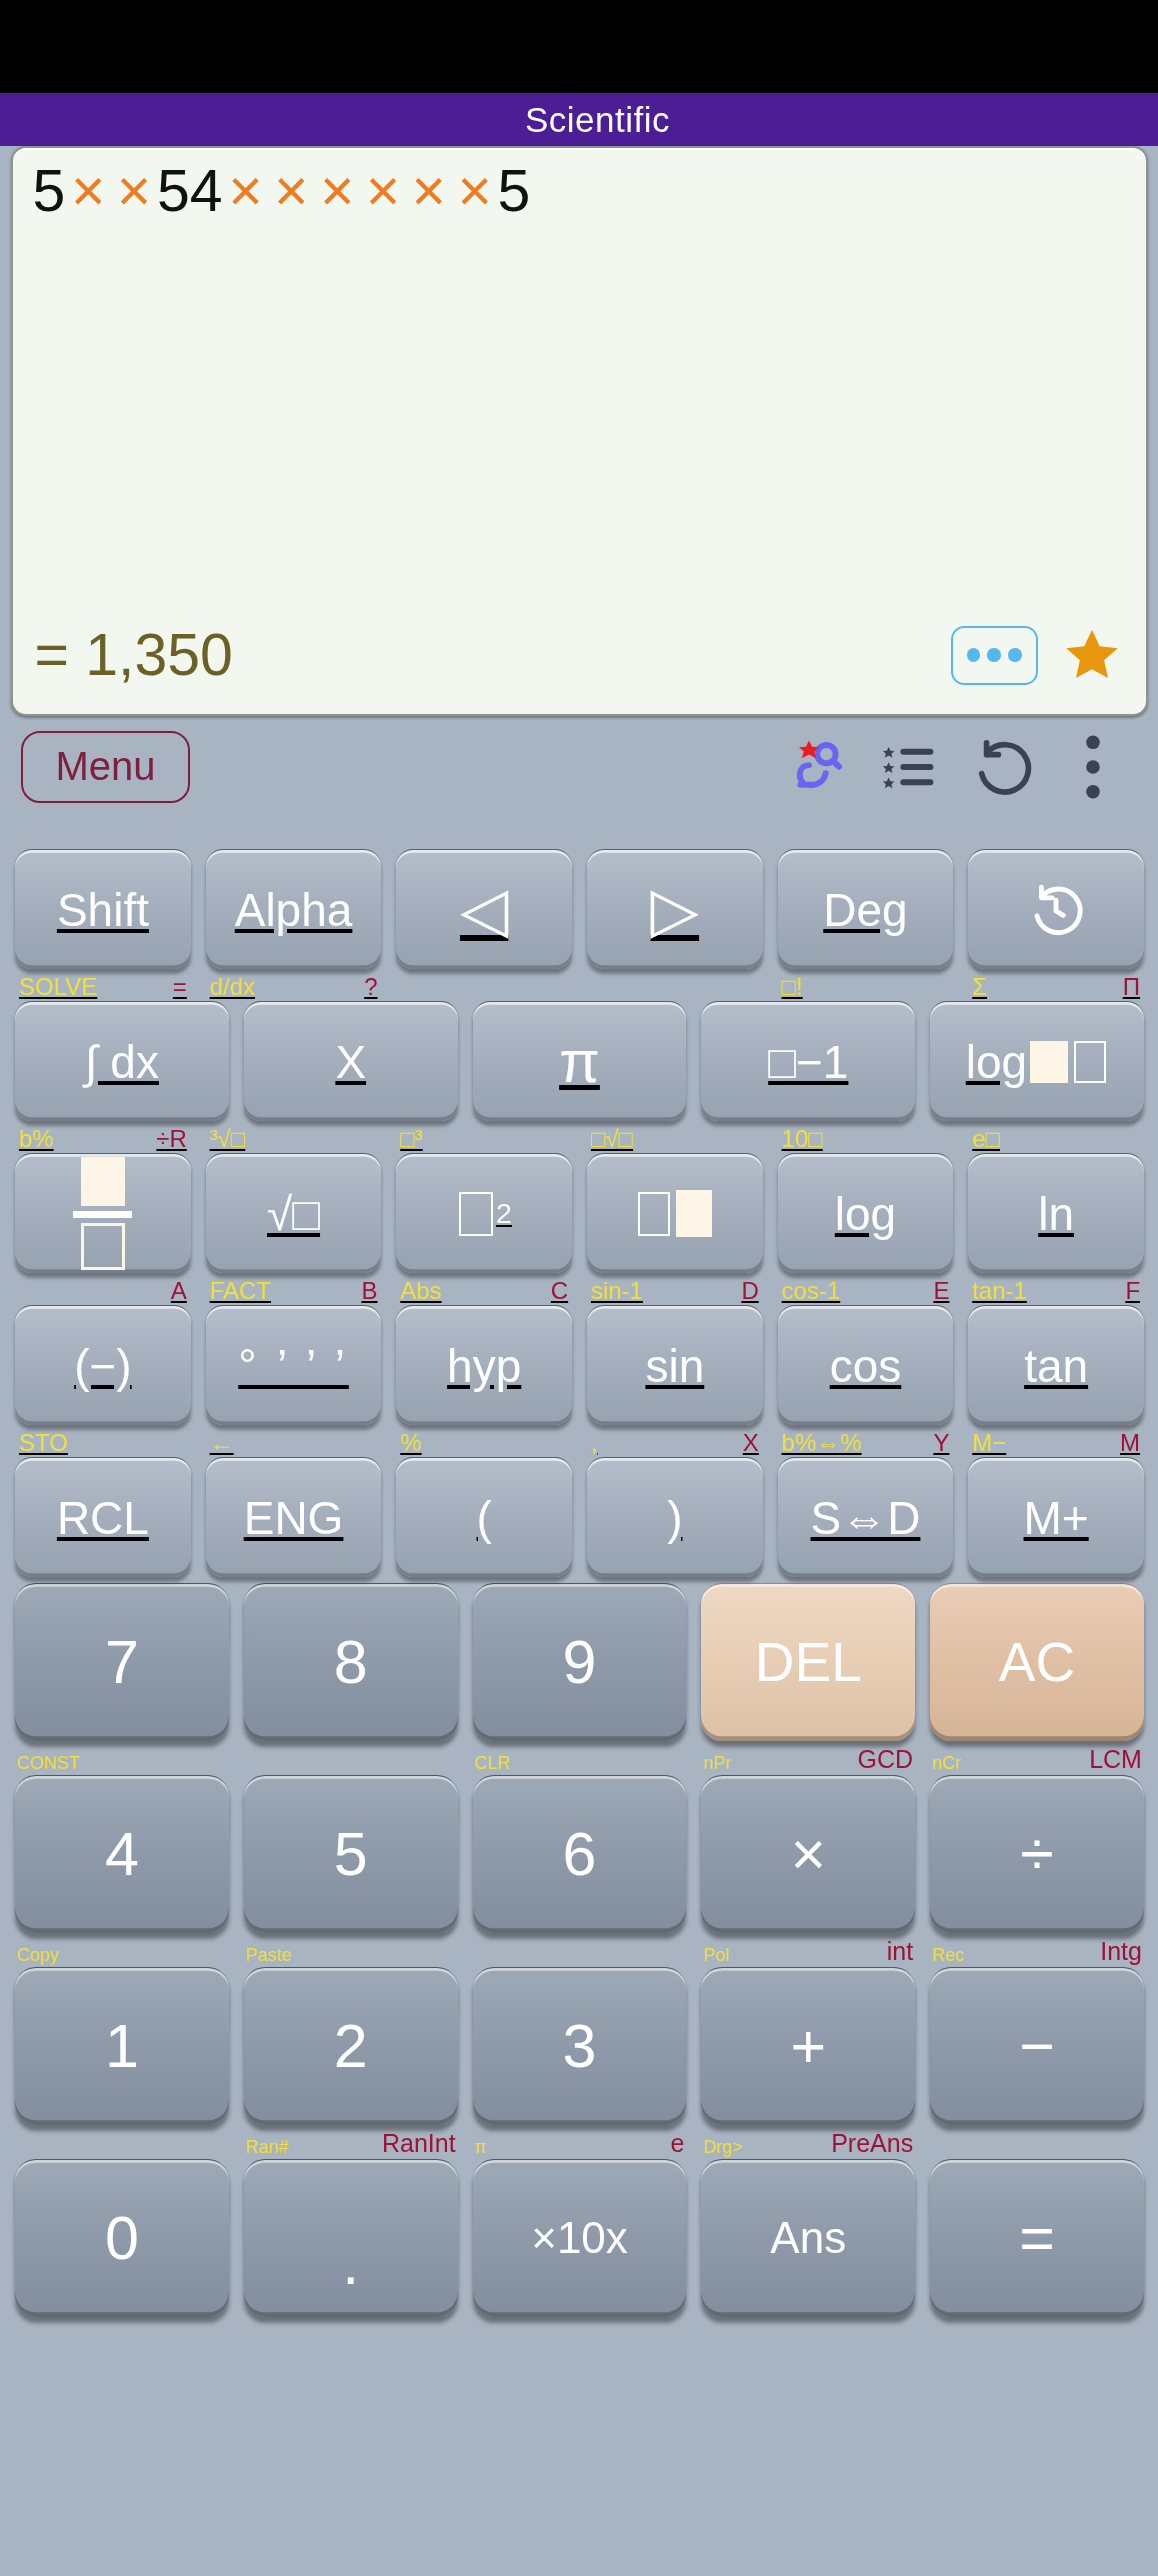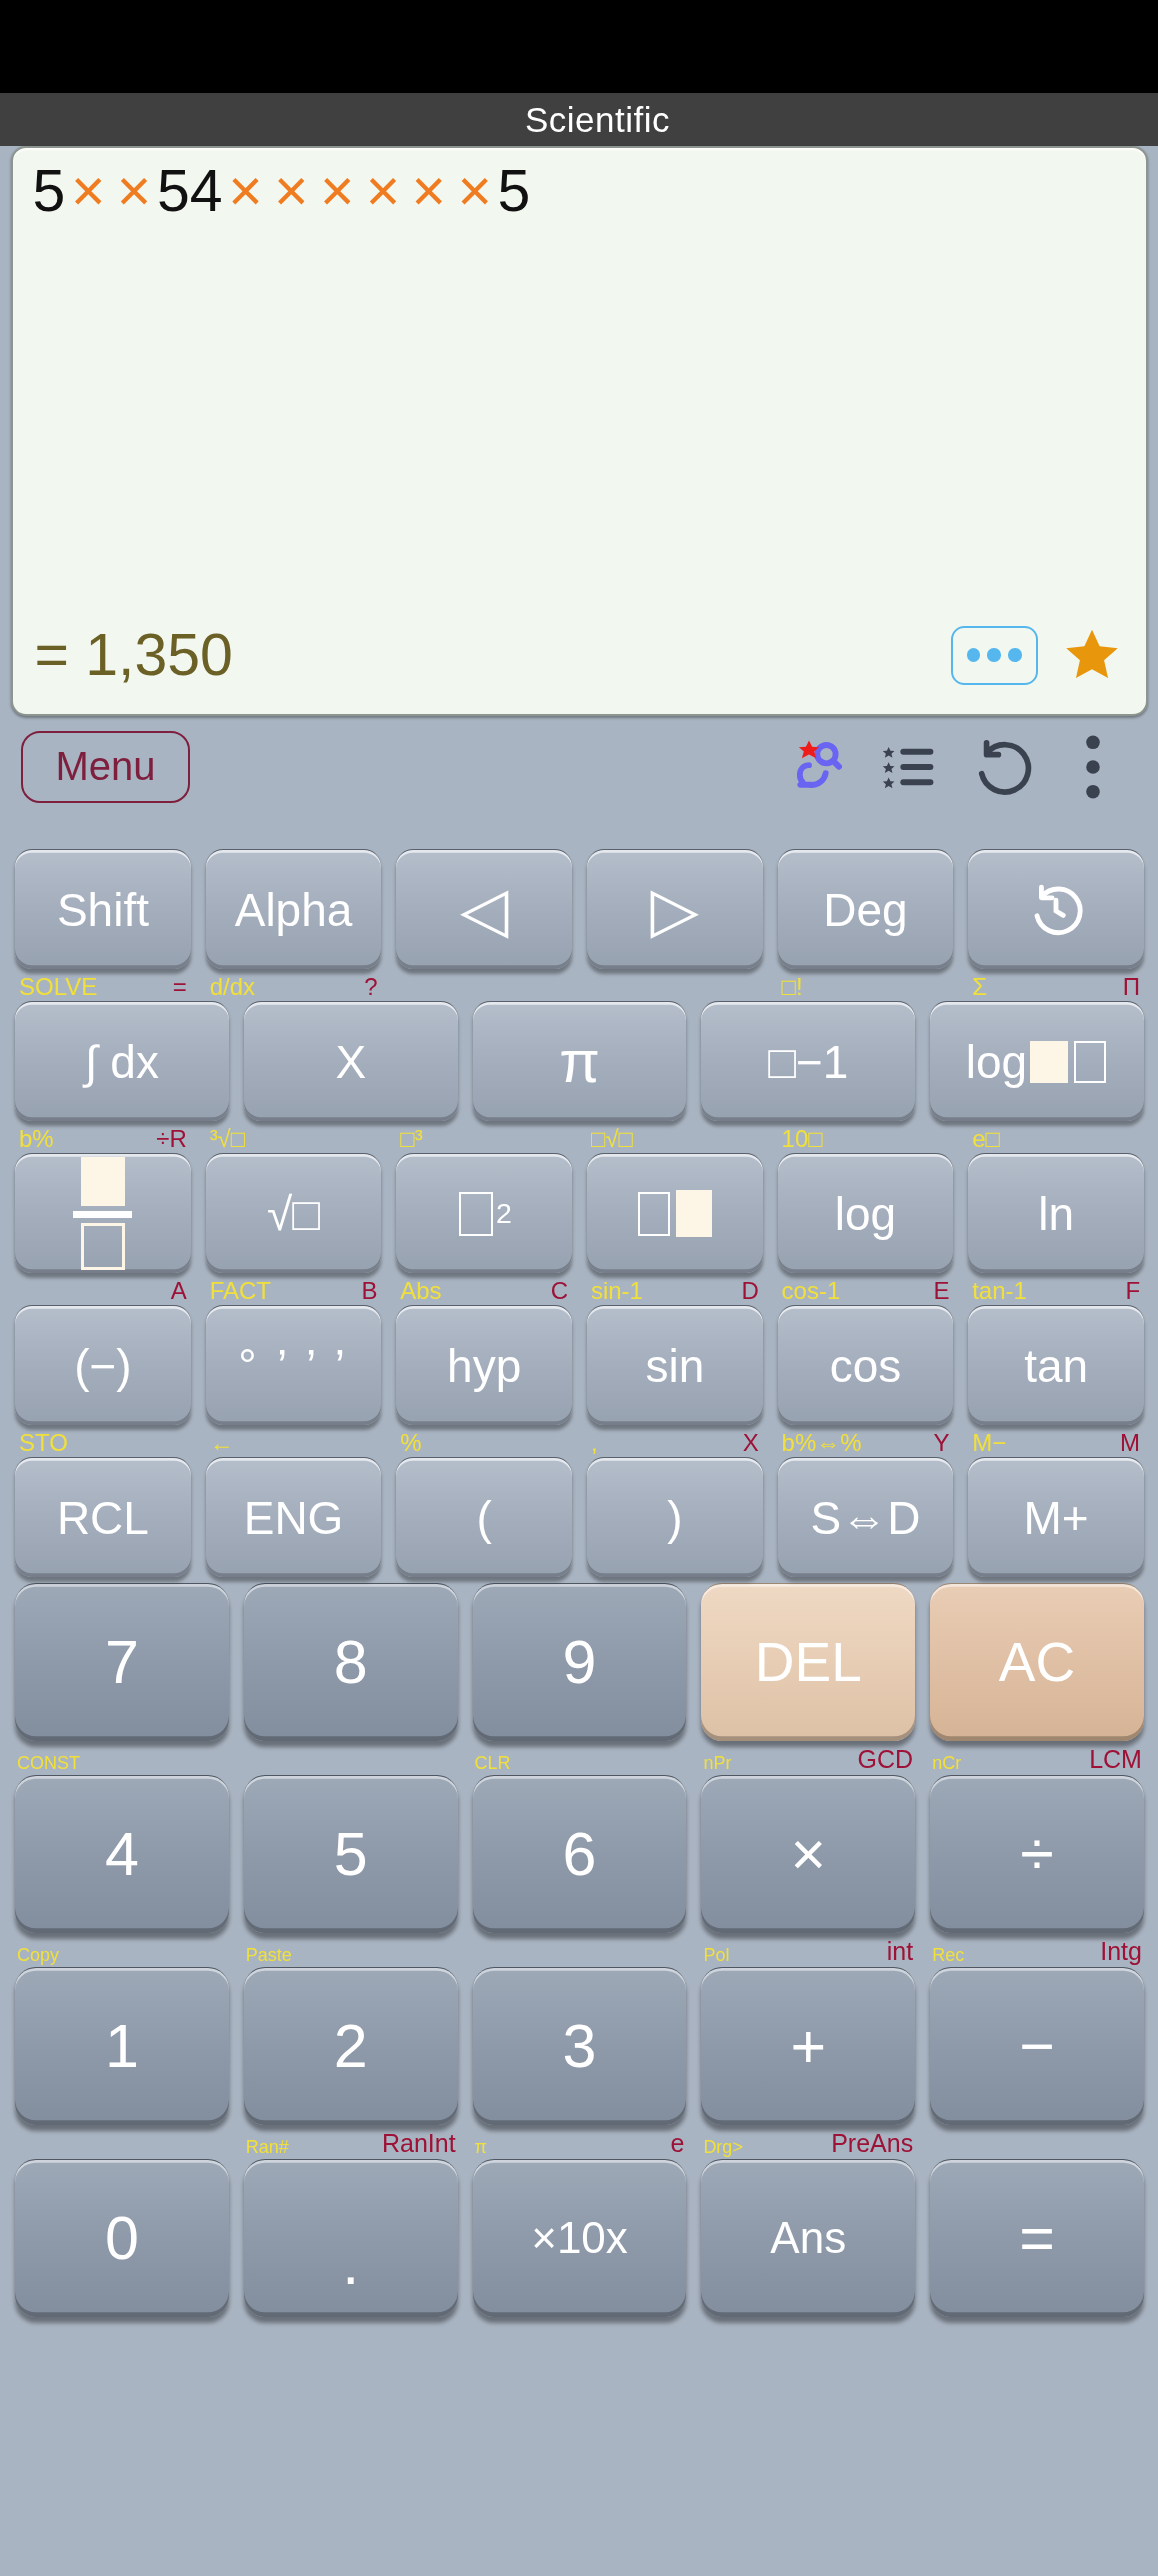"Scientific" .titlebar { background: #404040 -> #4c1d95 }
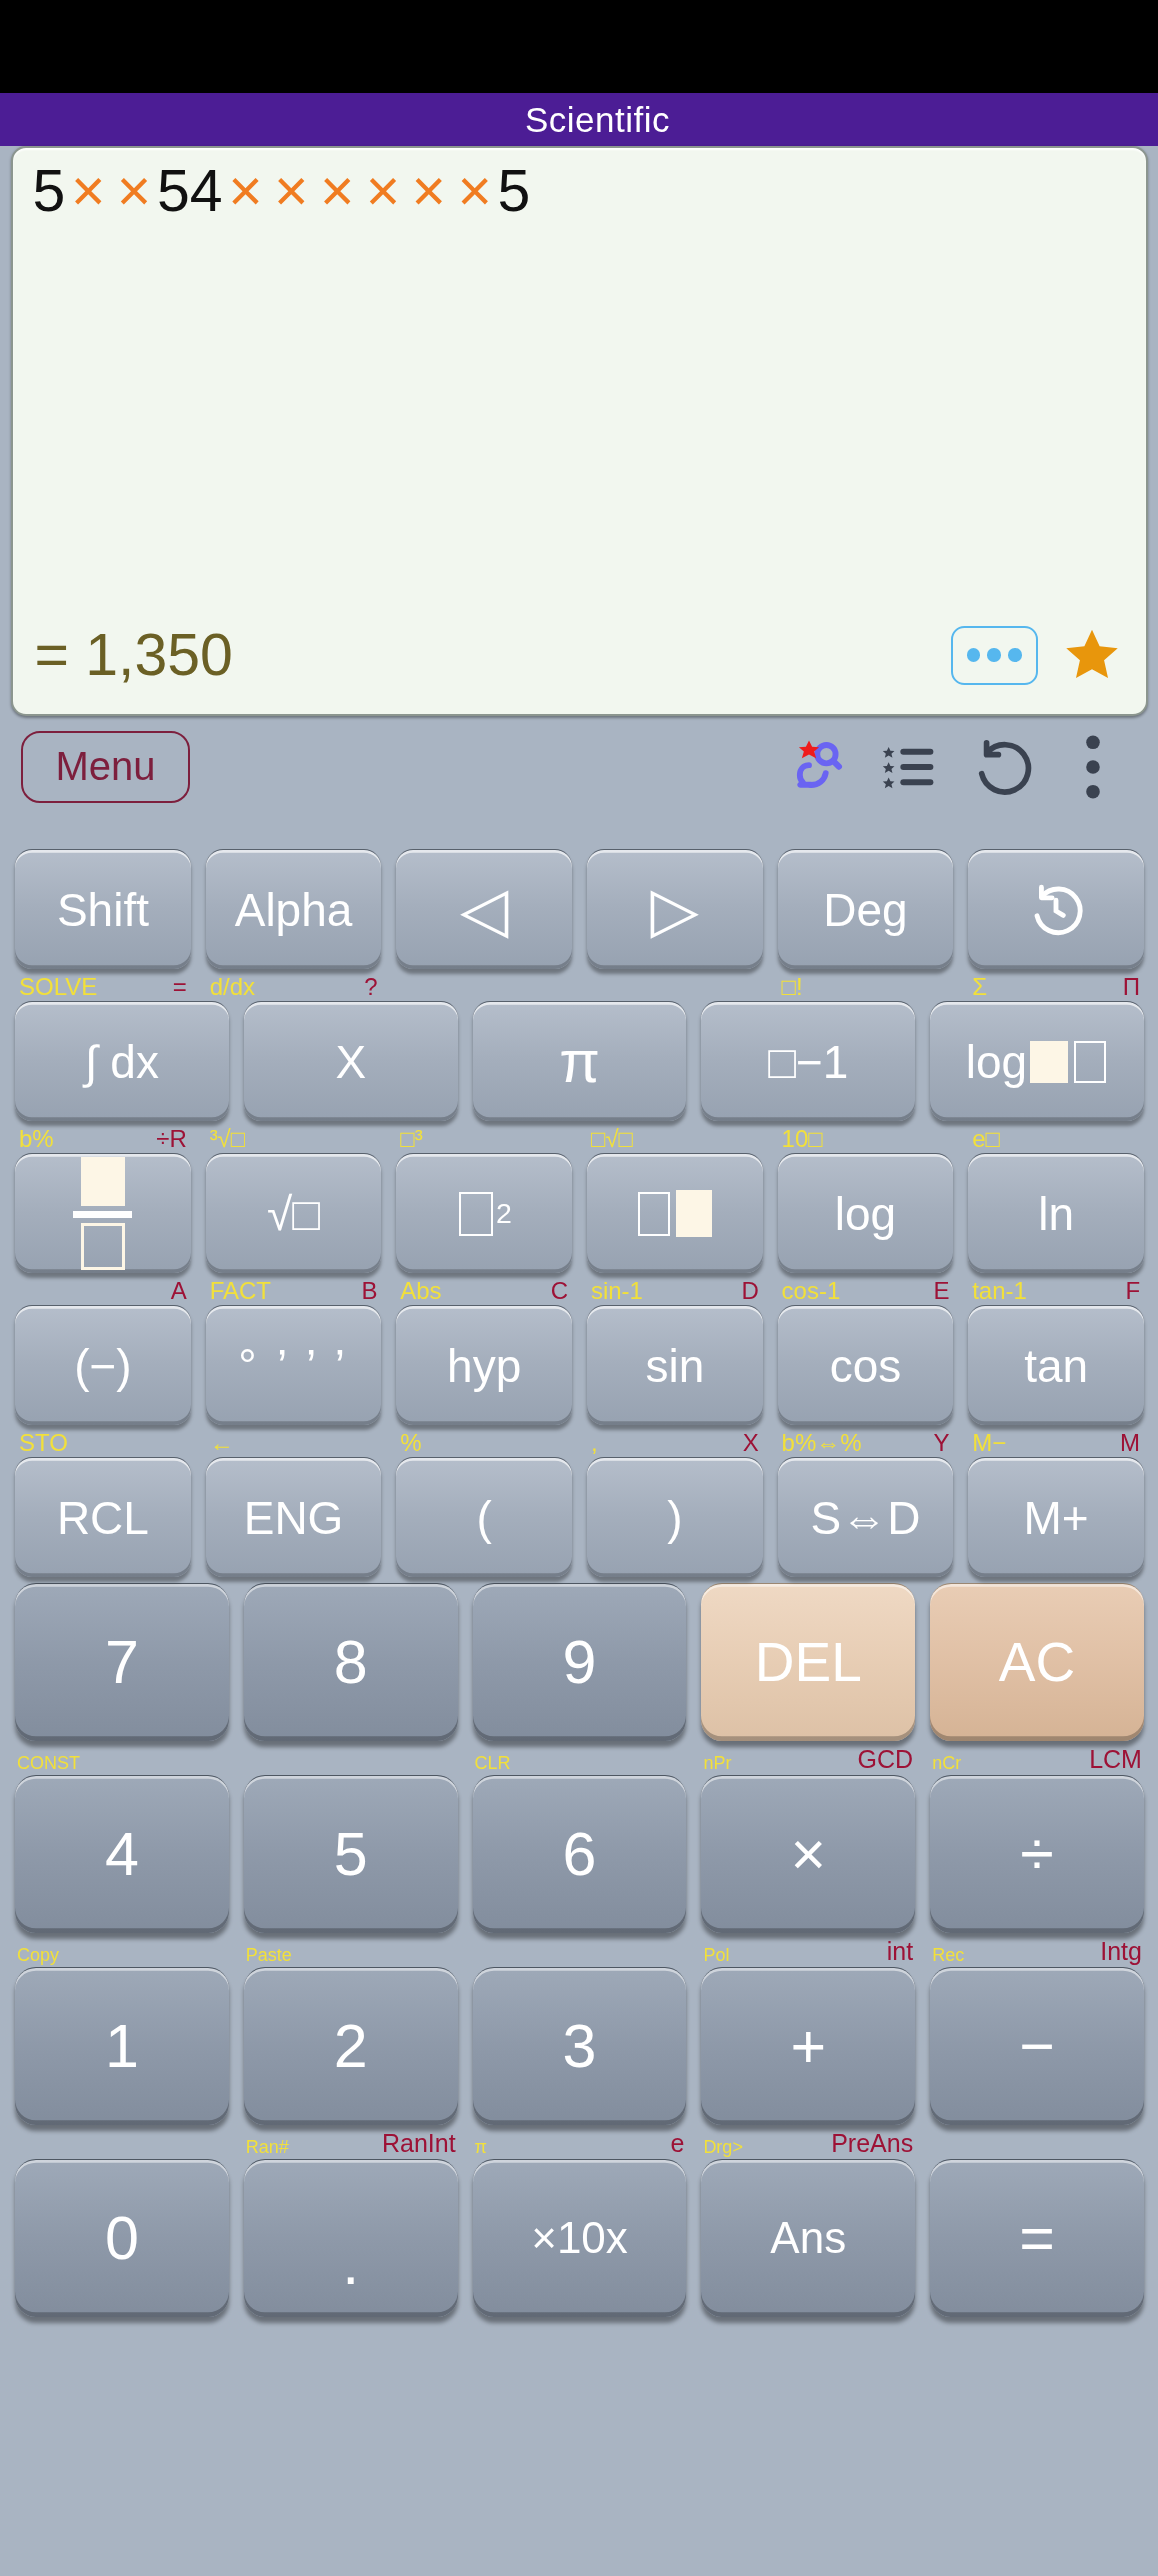"Shift" .fnpad { text-decoration: none -> underline }
